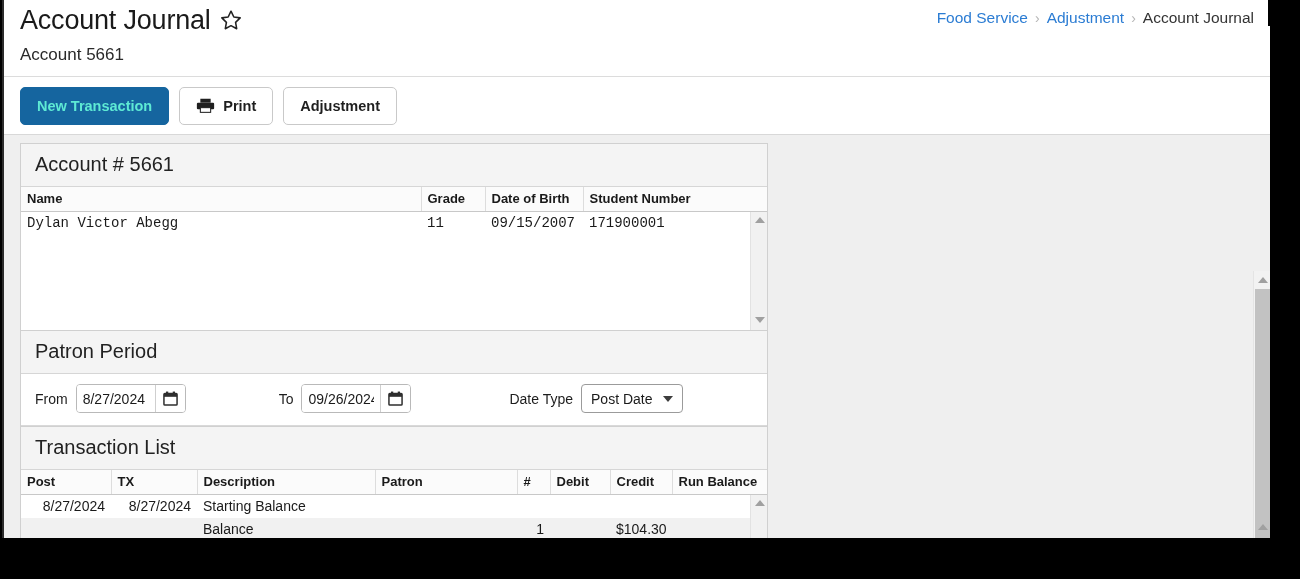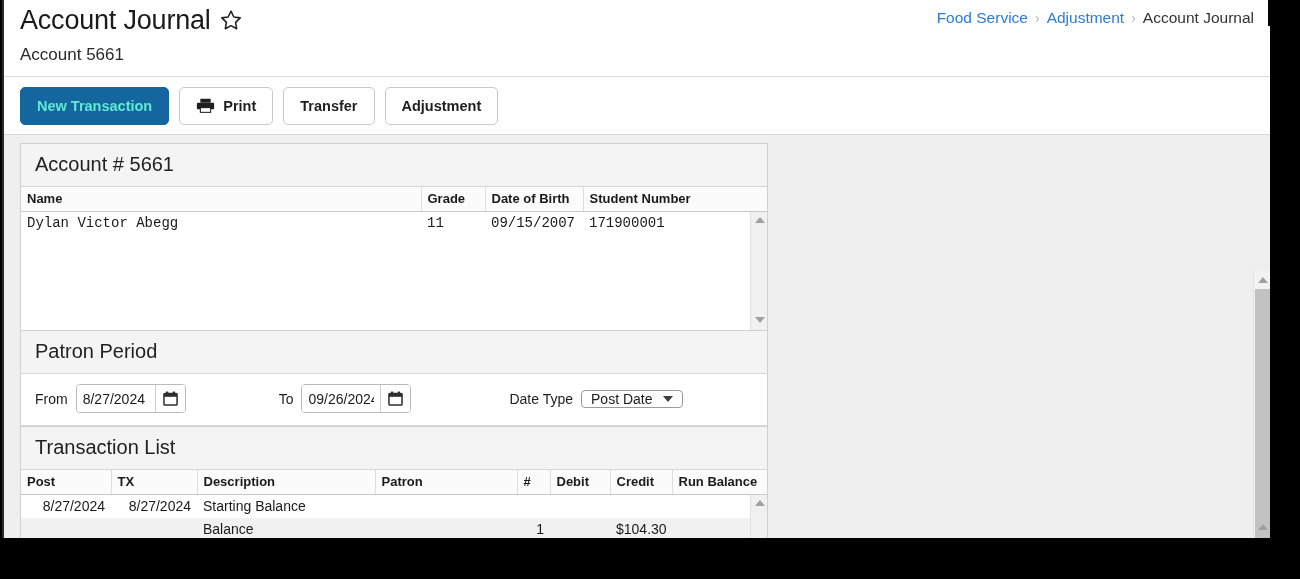"Transfer" div.btn { html: <div>Transfer</div> -> none }
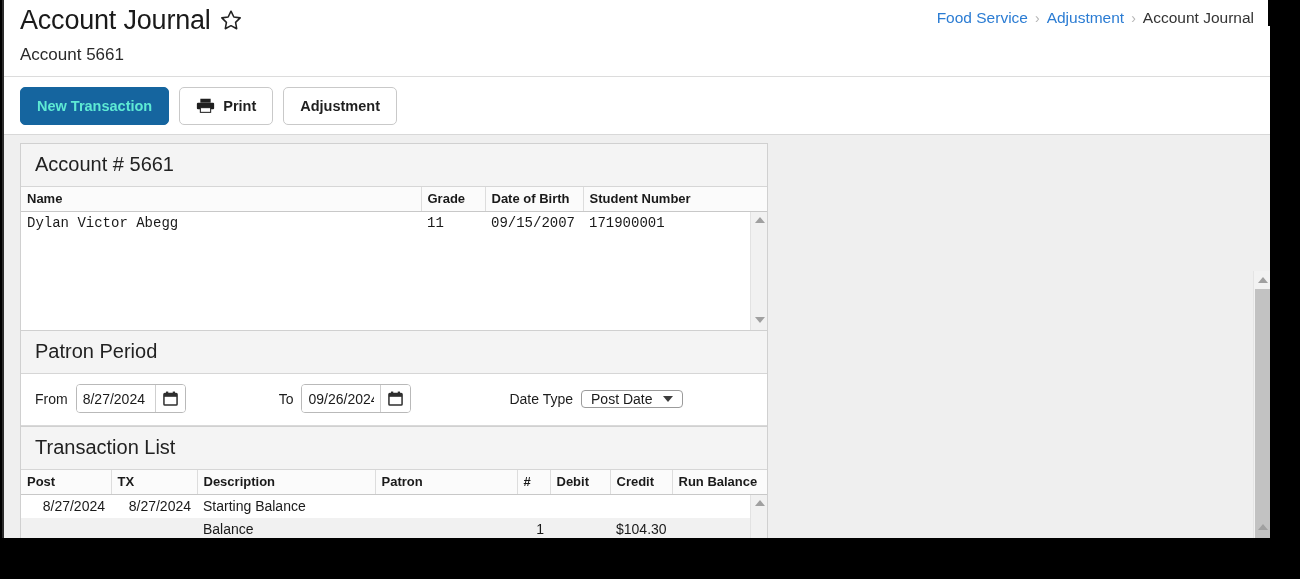"Post Date" .select-box { height: 18px -> 29px }
